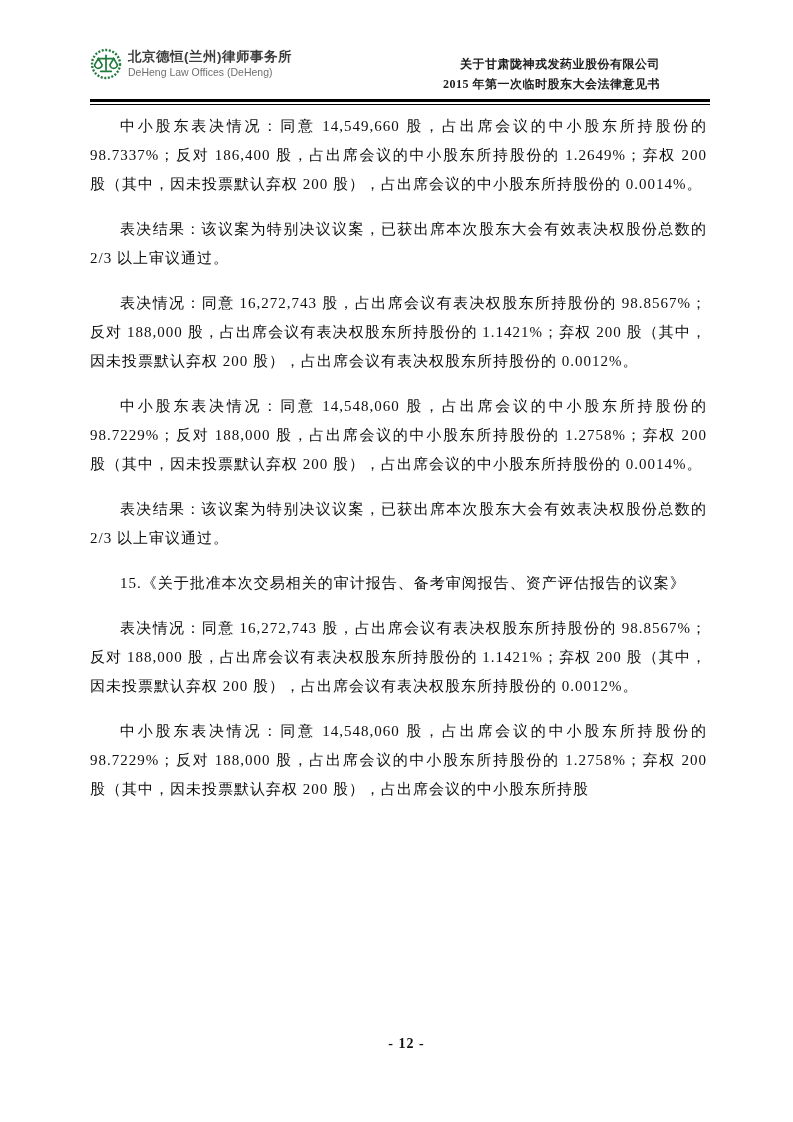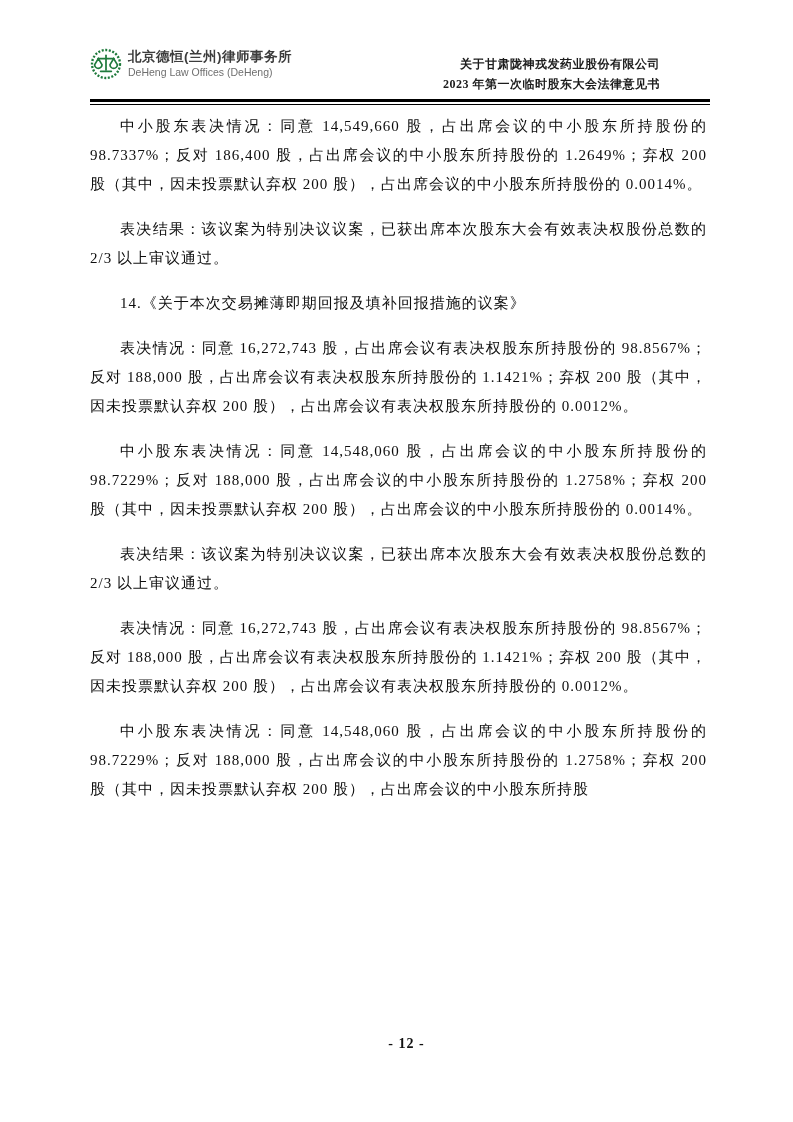"2023 年第一次临时股东大会法律意见书" div { text: 2023 -> 2015 }
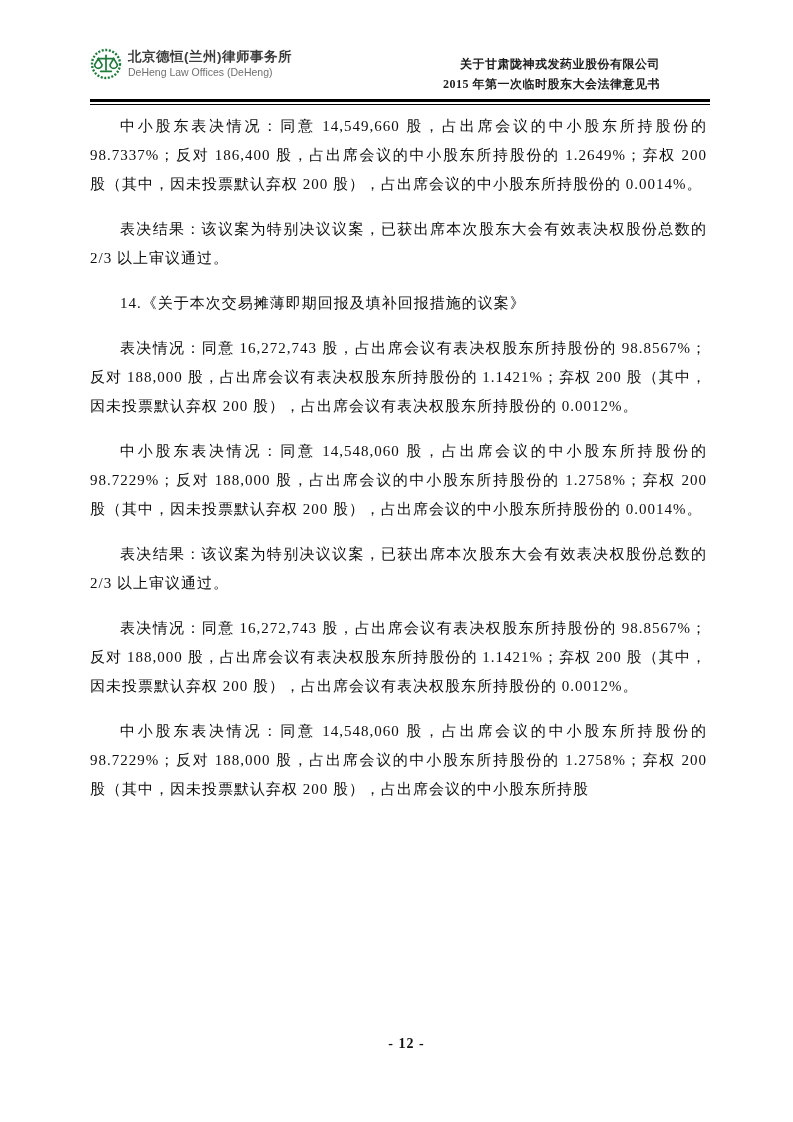"14.《关于本次交易摊薄即期回报及填补回报措施的议案》" p { html: <p>14.《关于本次交易摊薄即期回报及填补回报措施的议案》</p> -> none }
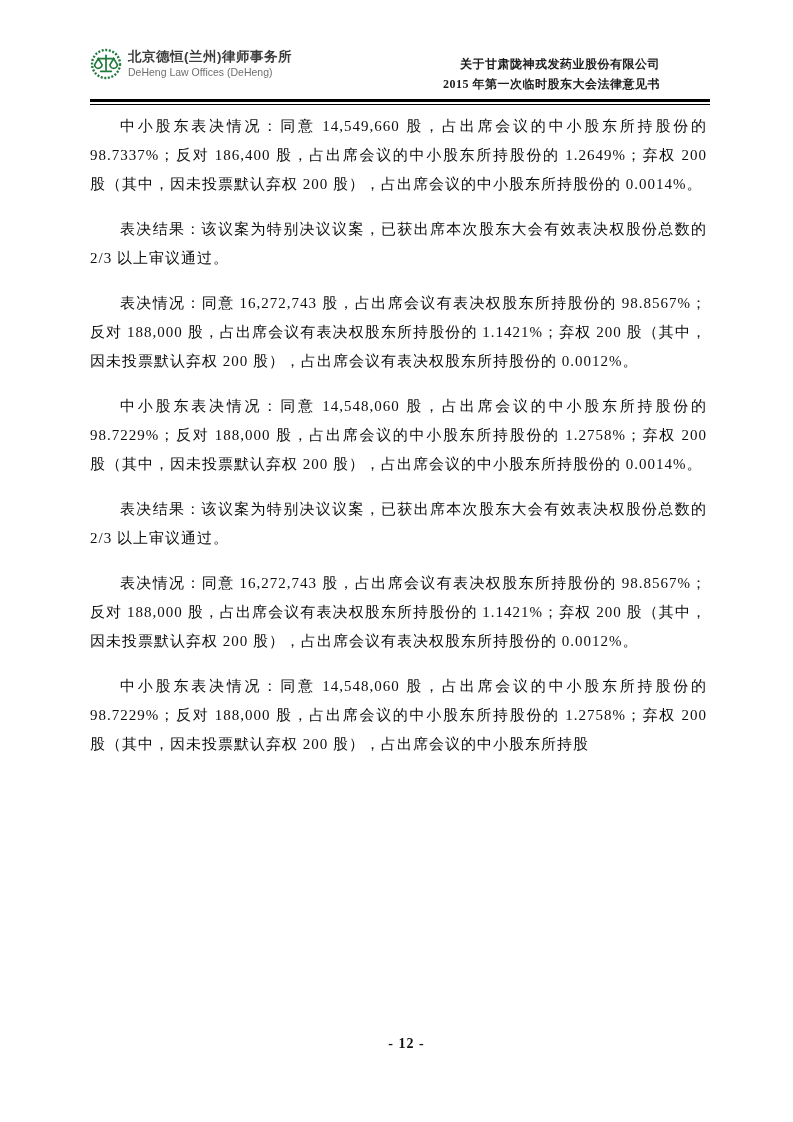"15.《关于批准本次交易相关的审计报告、备考审阅报告、资产评估报告的议案》" p { html: none -> <p>15.《关于批准本次交易相关的审计报告、备考审阅报告、资产评估报告的议案》</p> }
